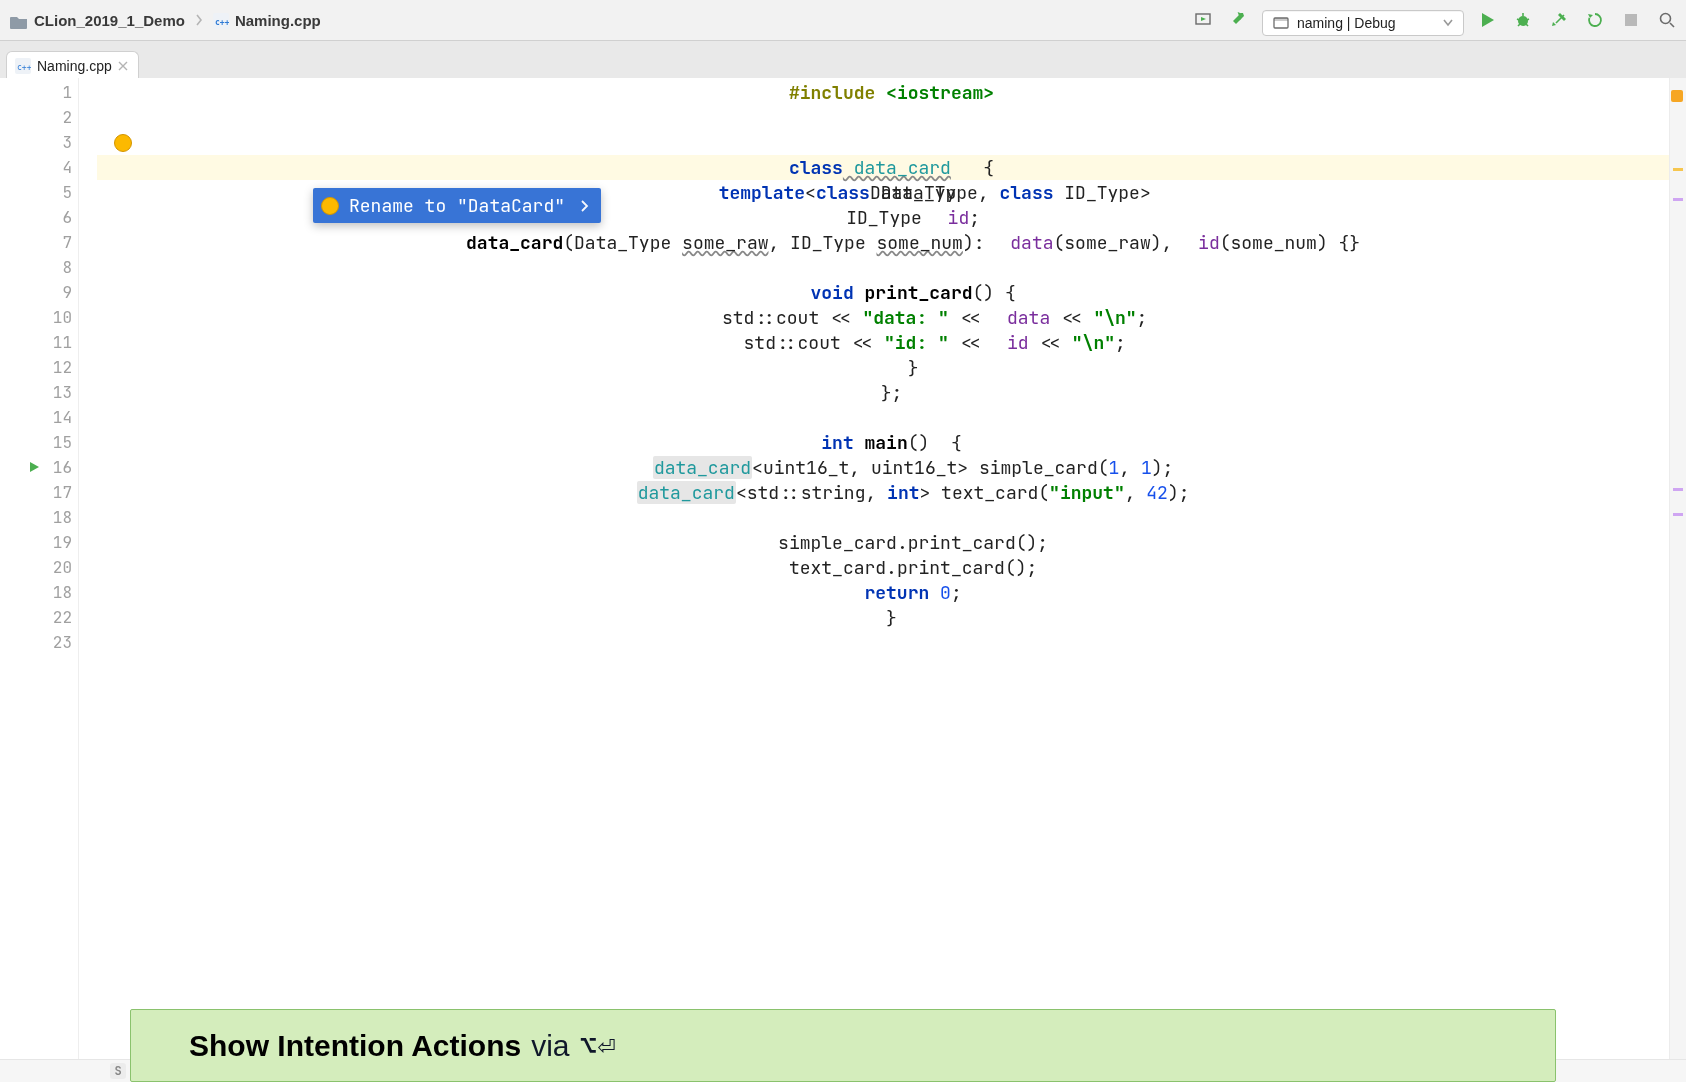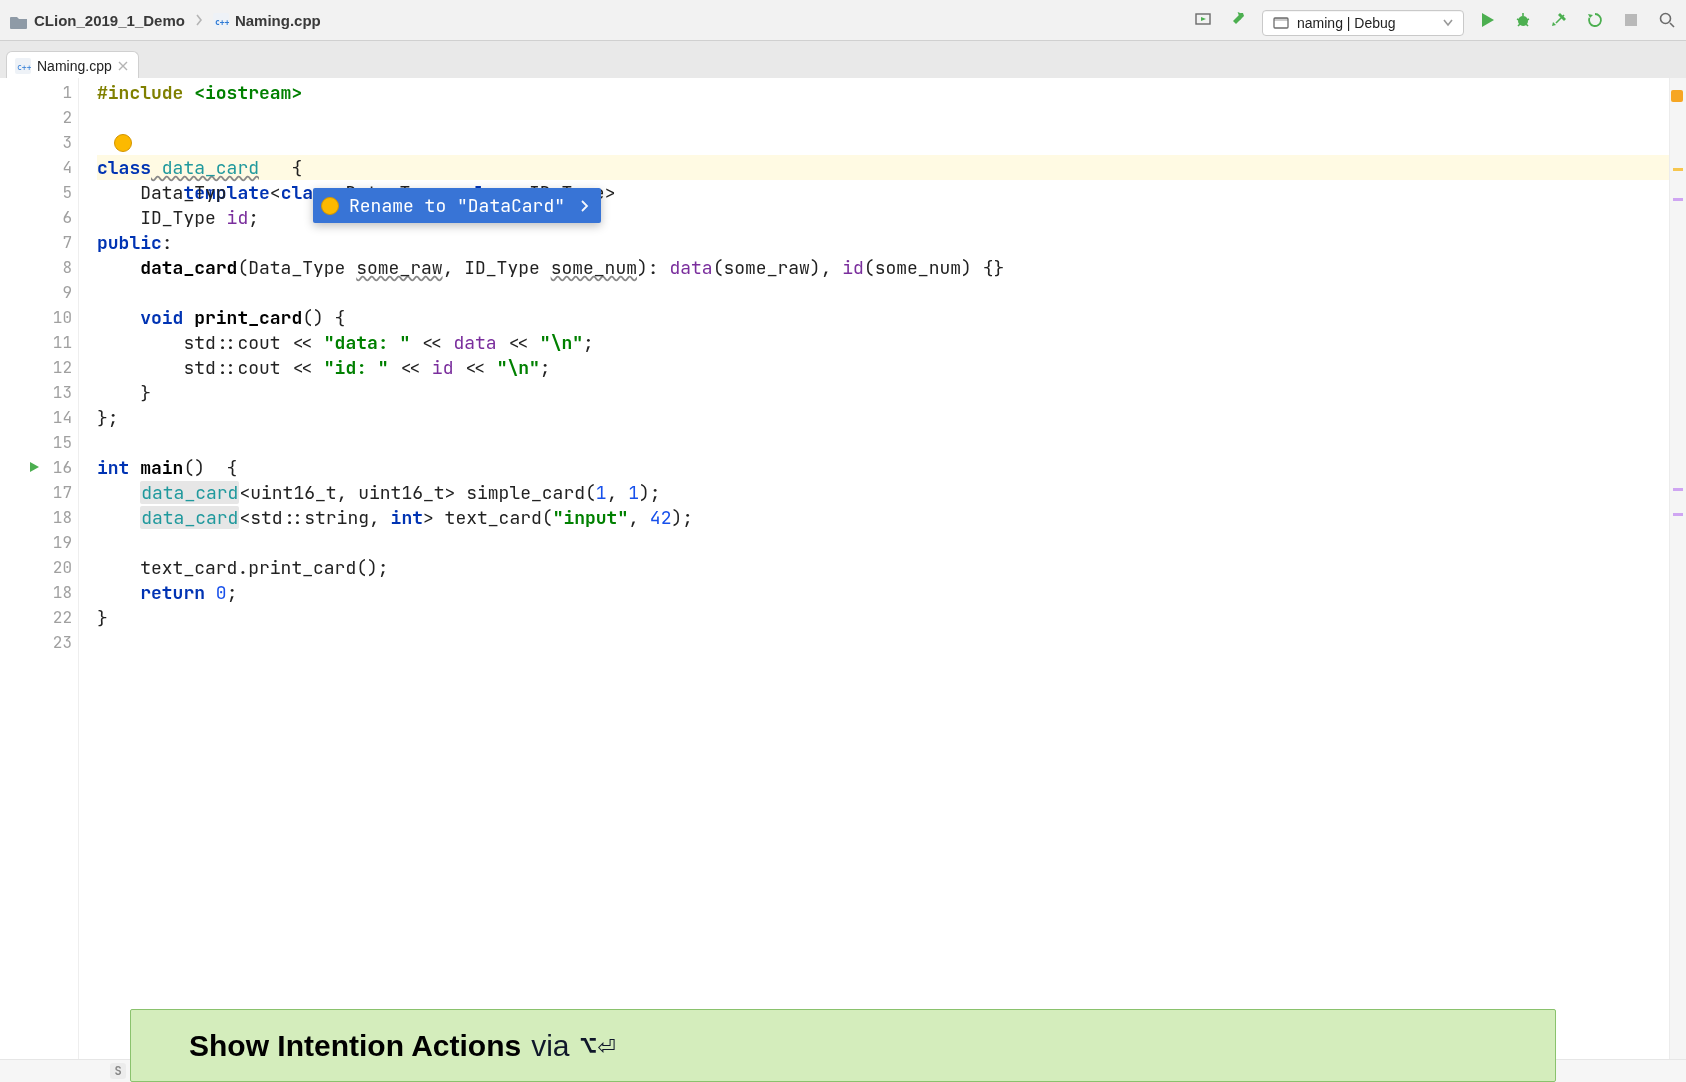"#include <iostream>" .code { text-align: none -> center }
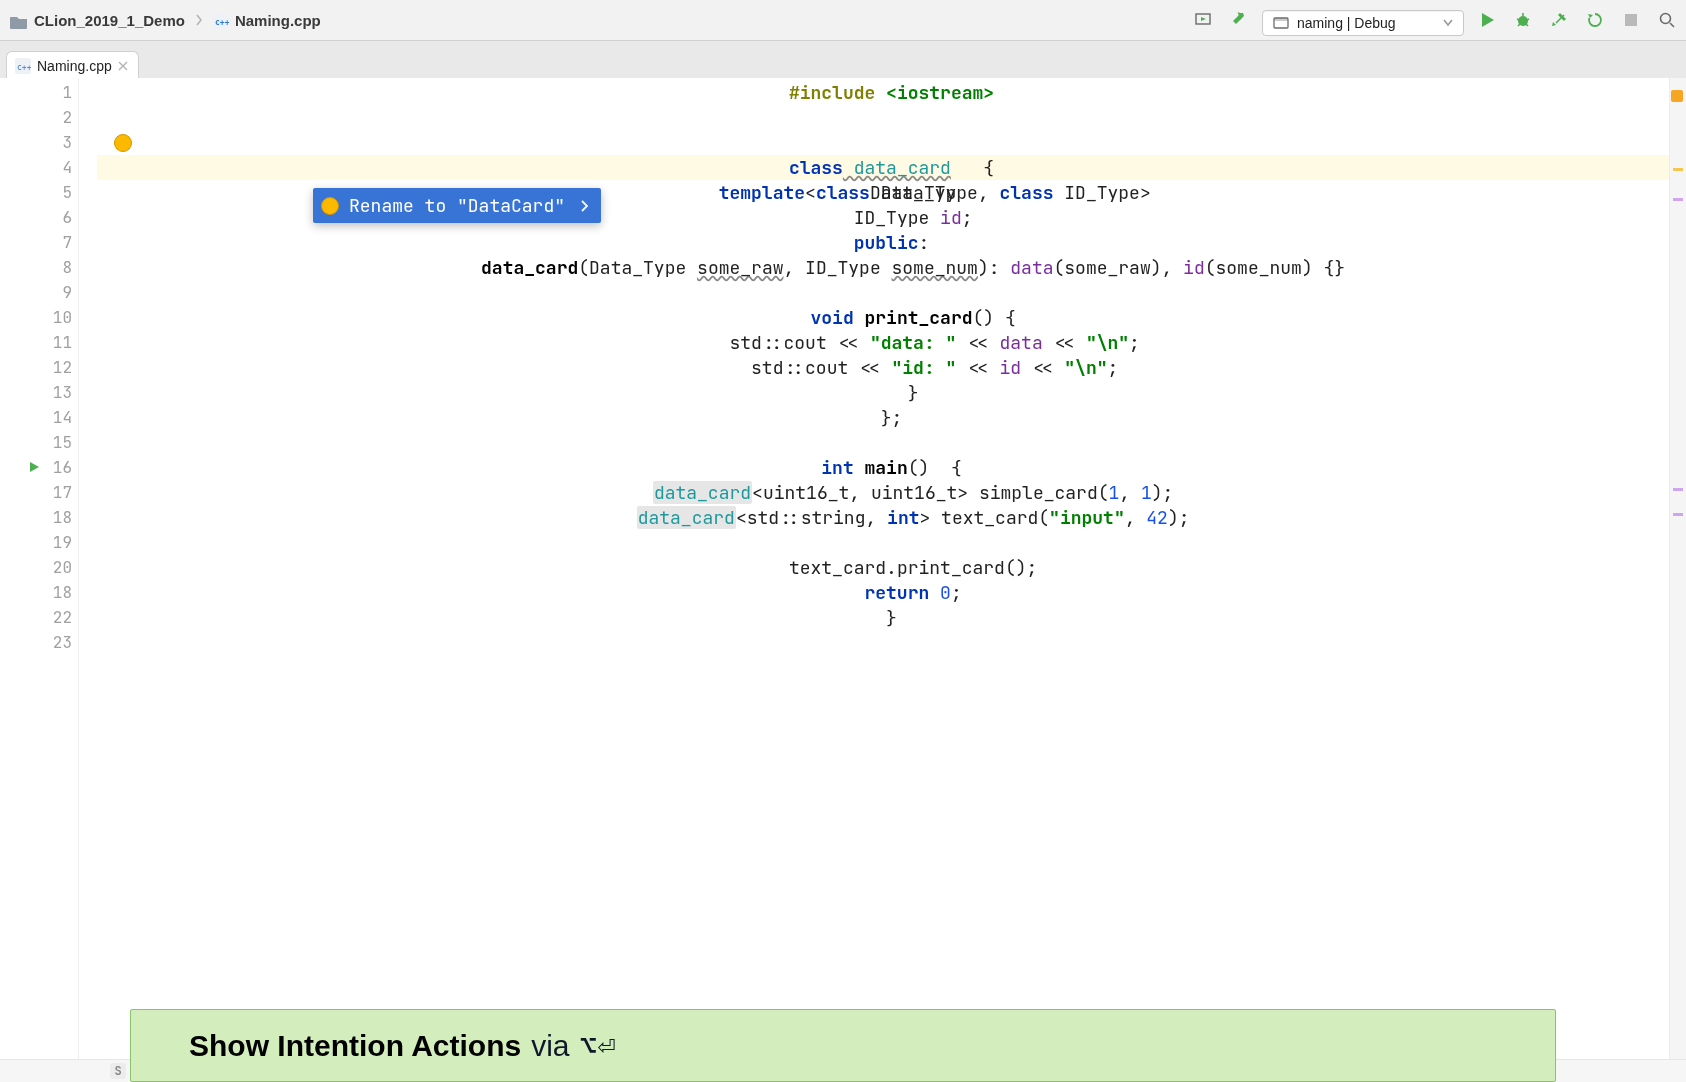"id" .member { margin-left: none -> 15px }
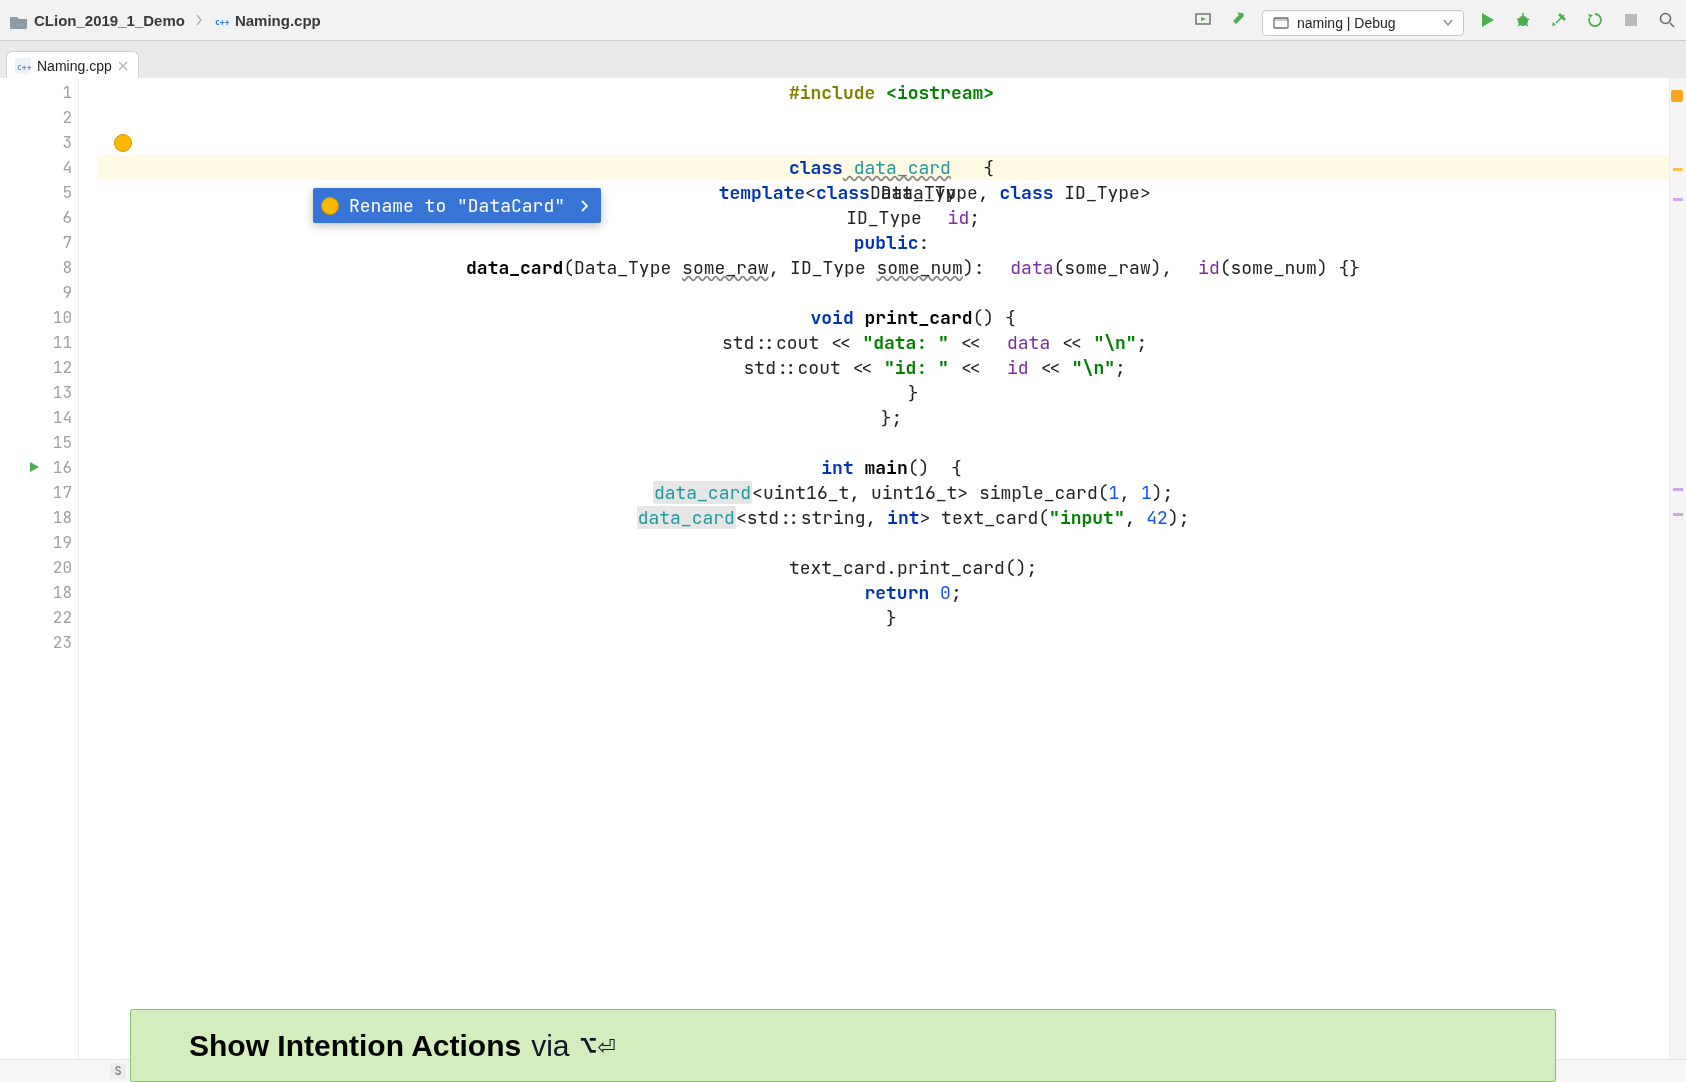"public:" div.line { html: <div><span>public</span><span>:</span></div> -> none }
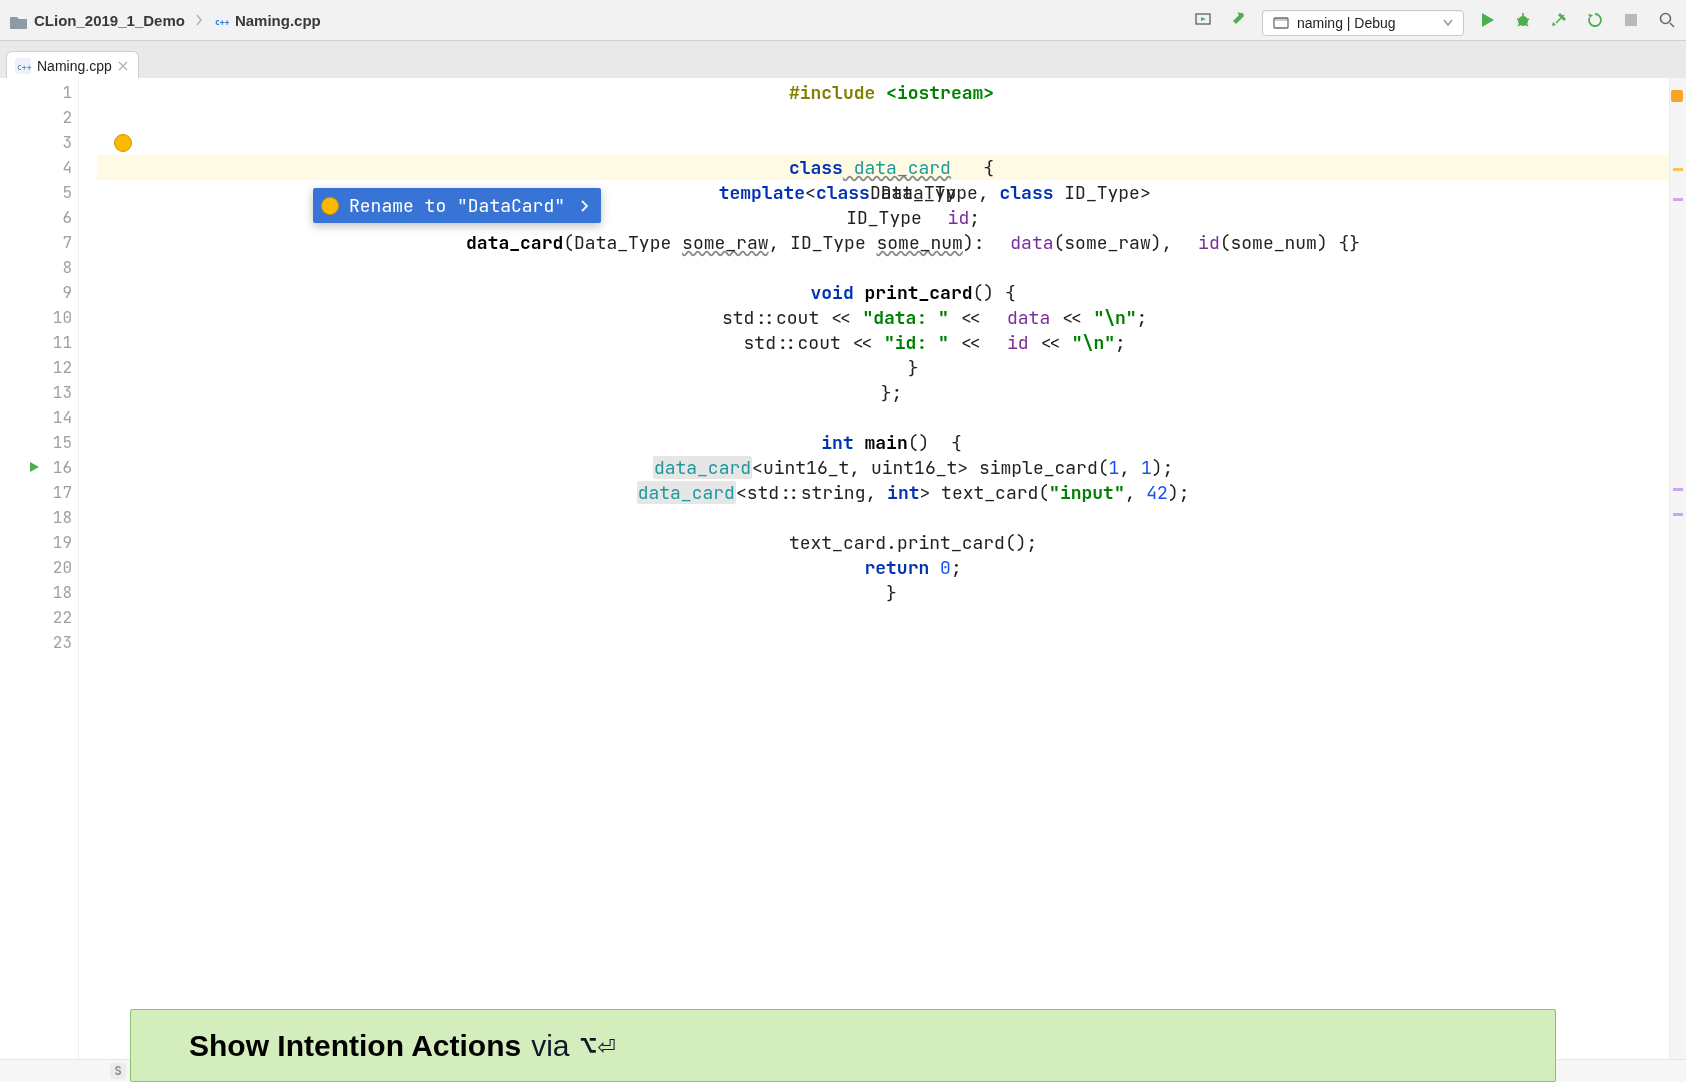"simple_card.print_card();" div.line { html: none -> <div><span> simple_card.print_card();</span></div> }
